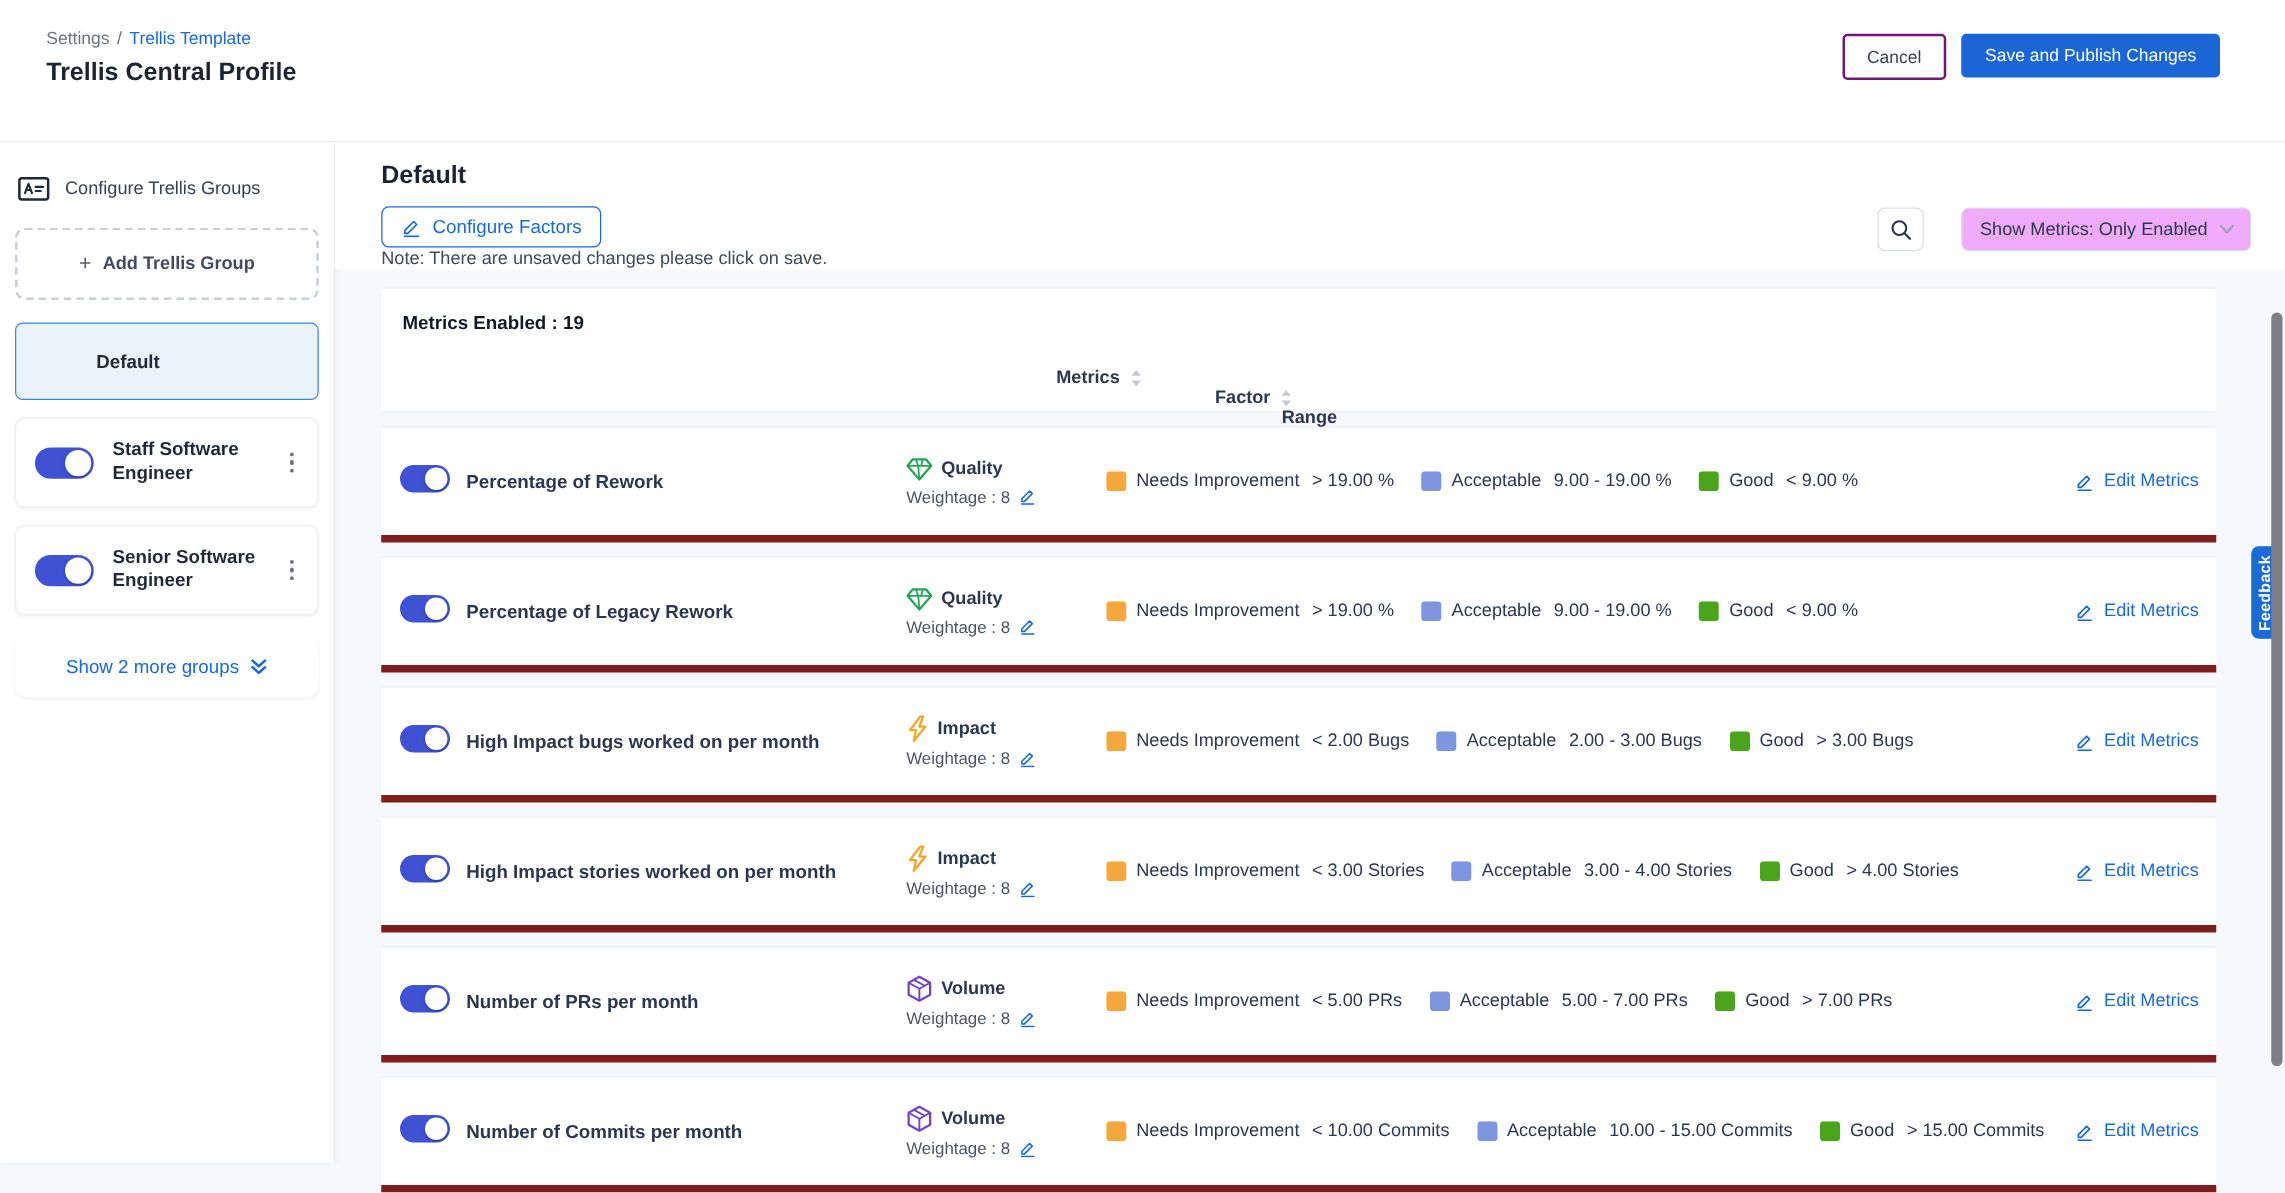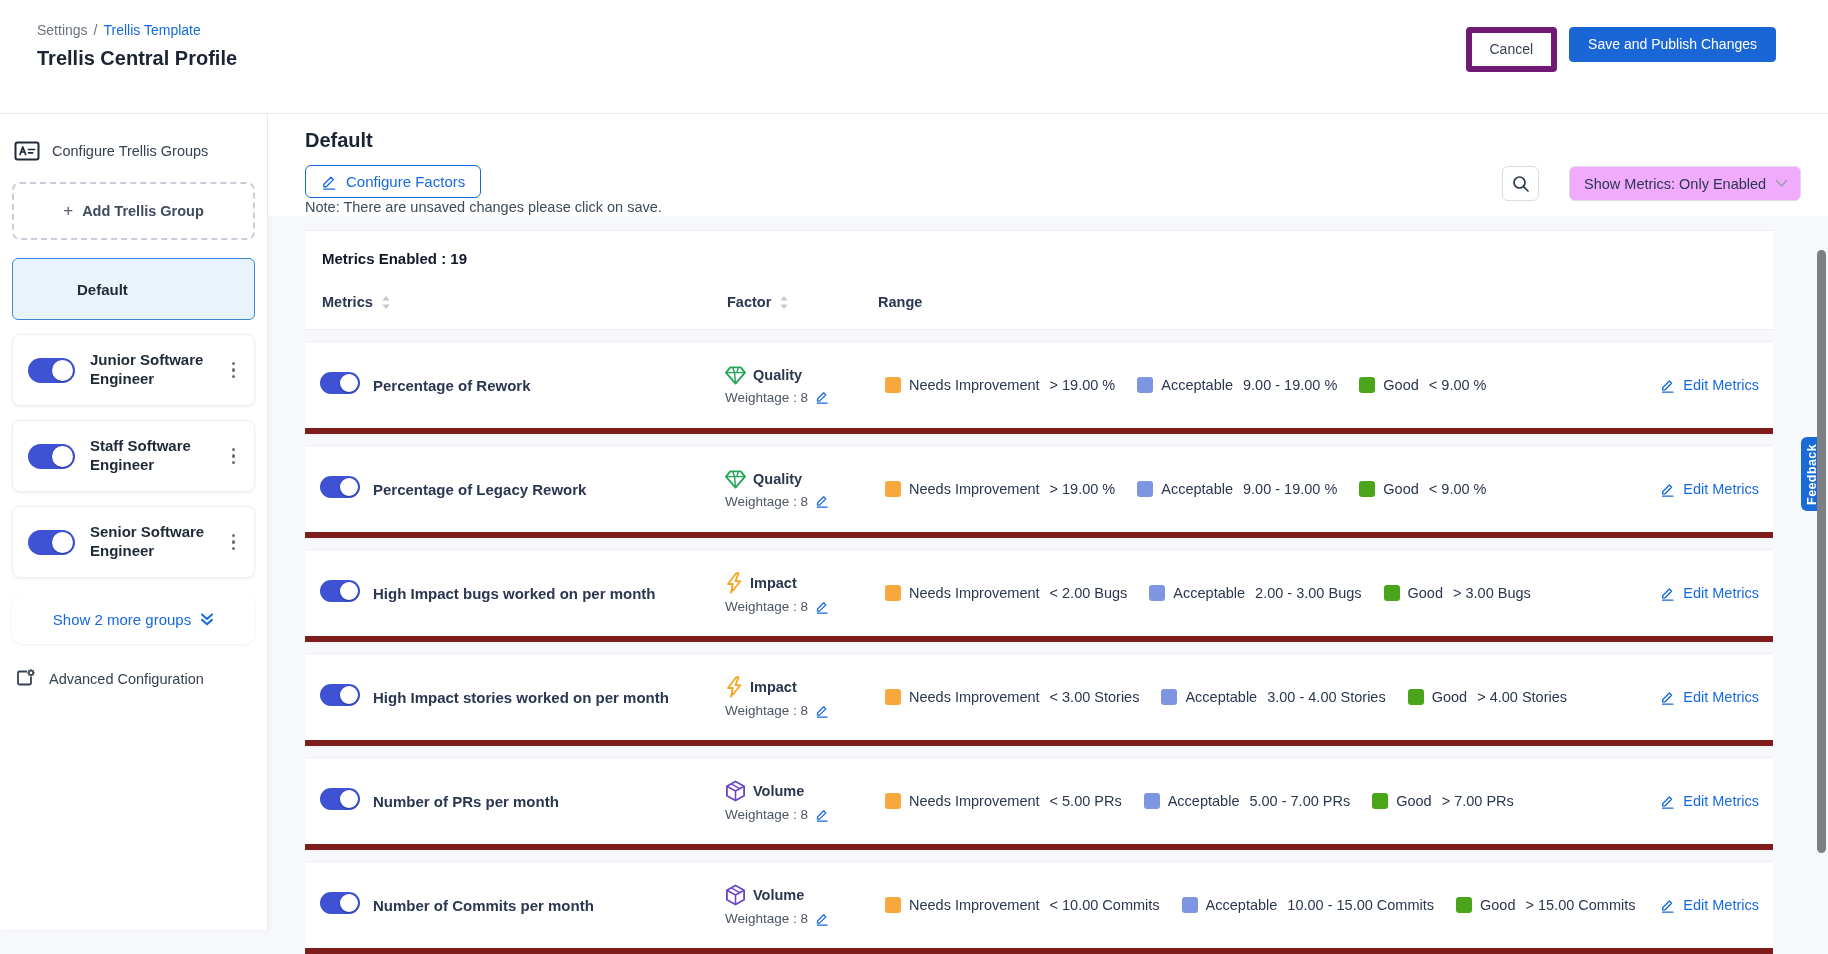"Cancel" .btn-secondary { border: 6px solid #701a75 -> 2px solid #701a75 }
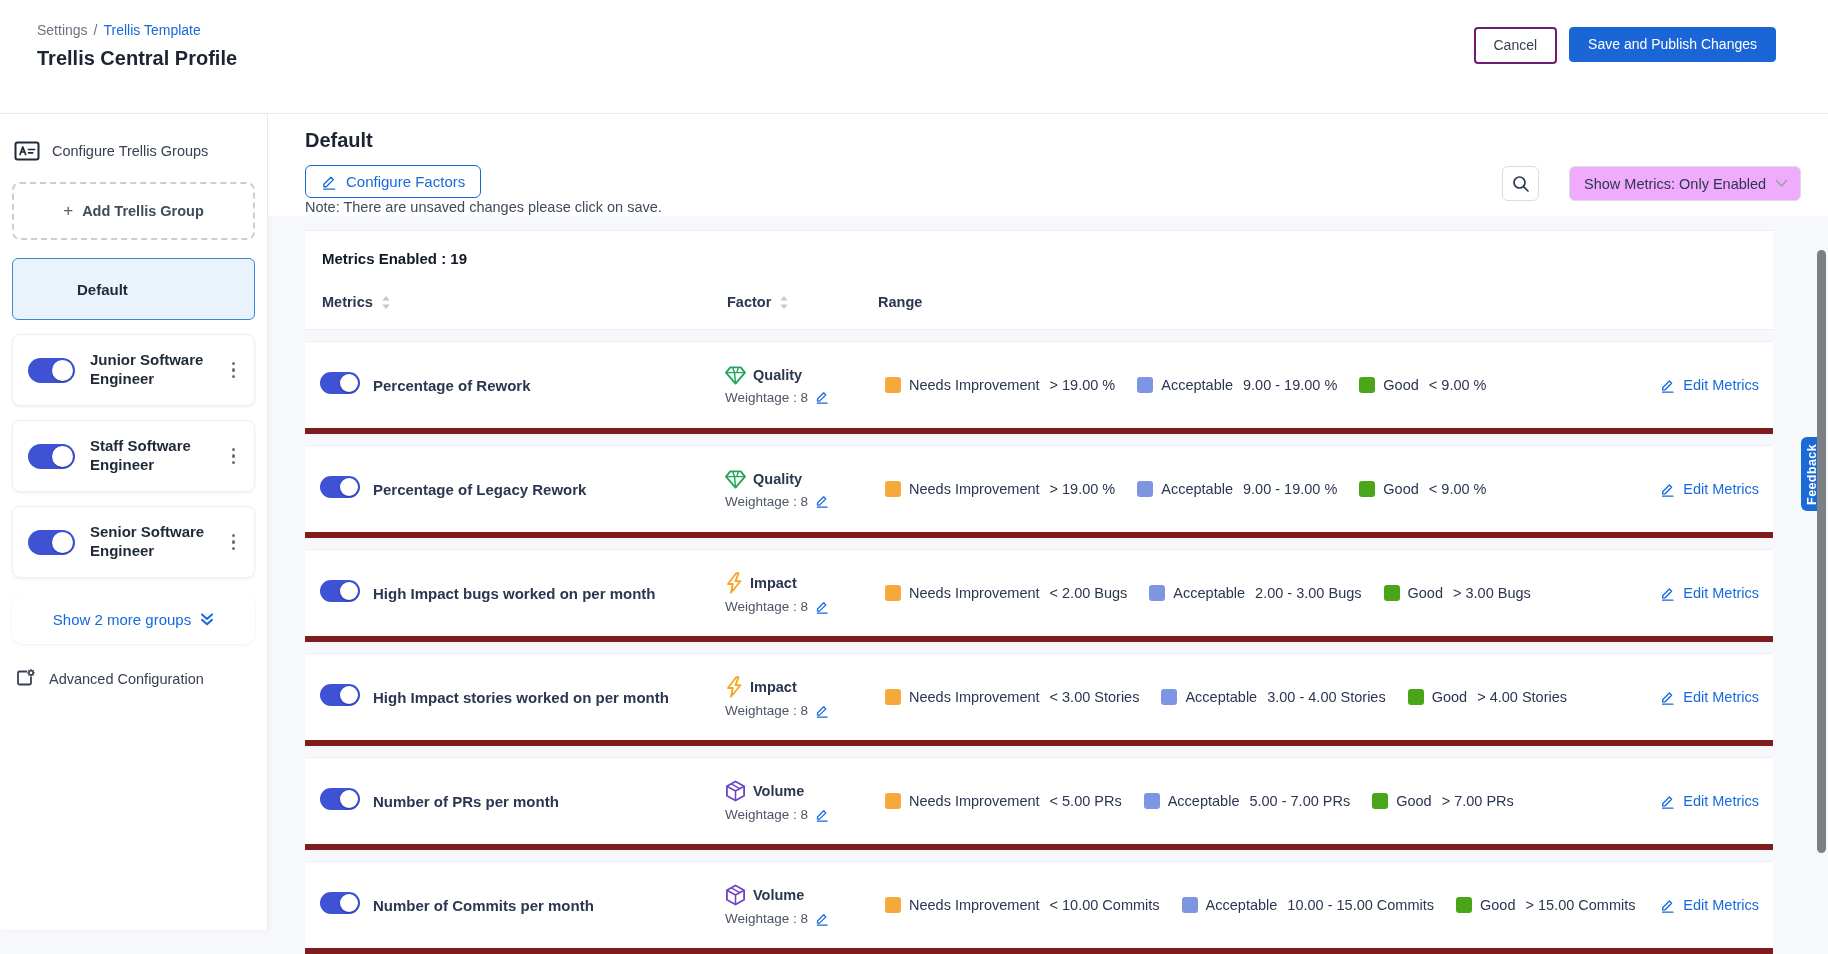"Metrics" .col-row { flex-direction: none -> column }
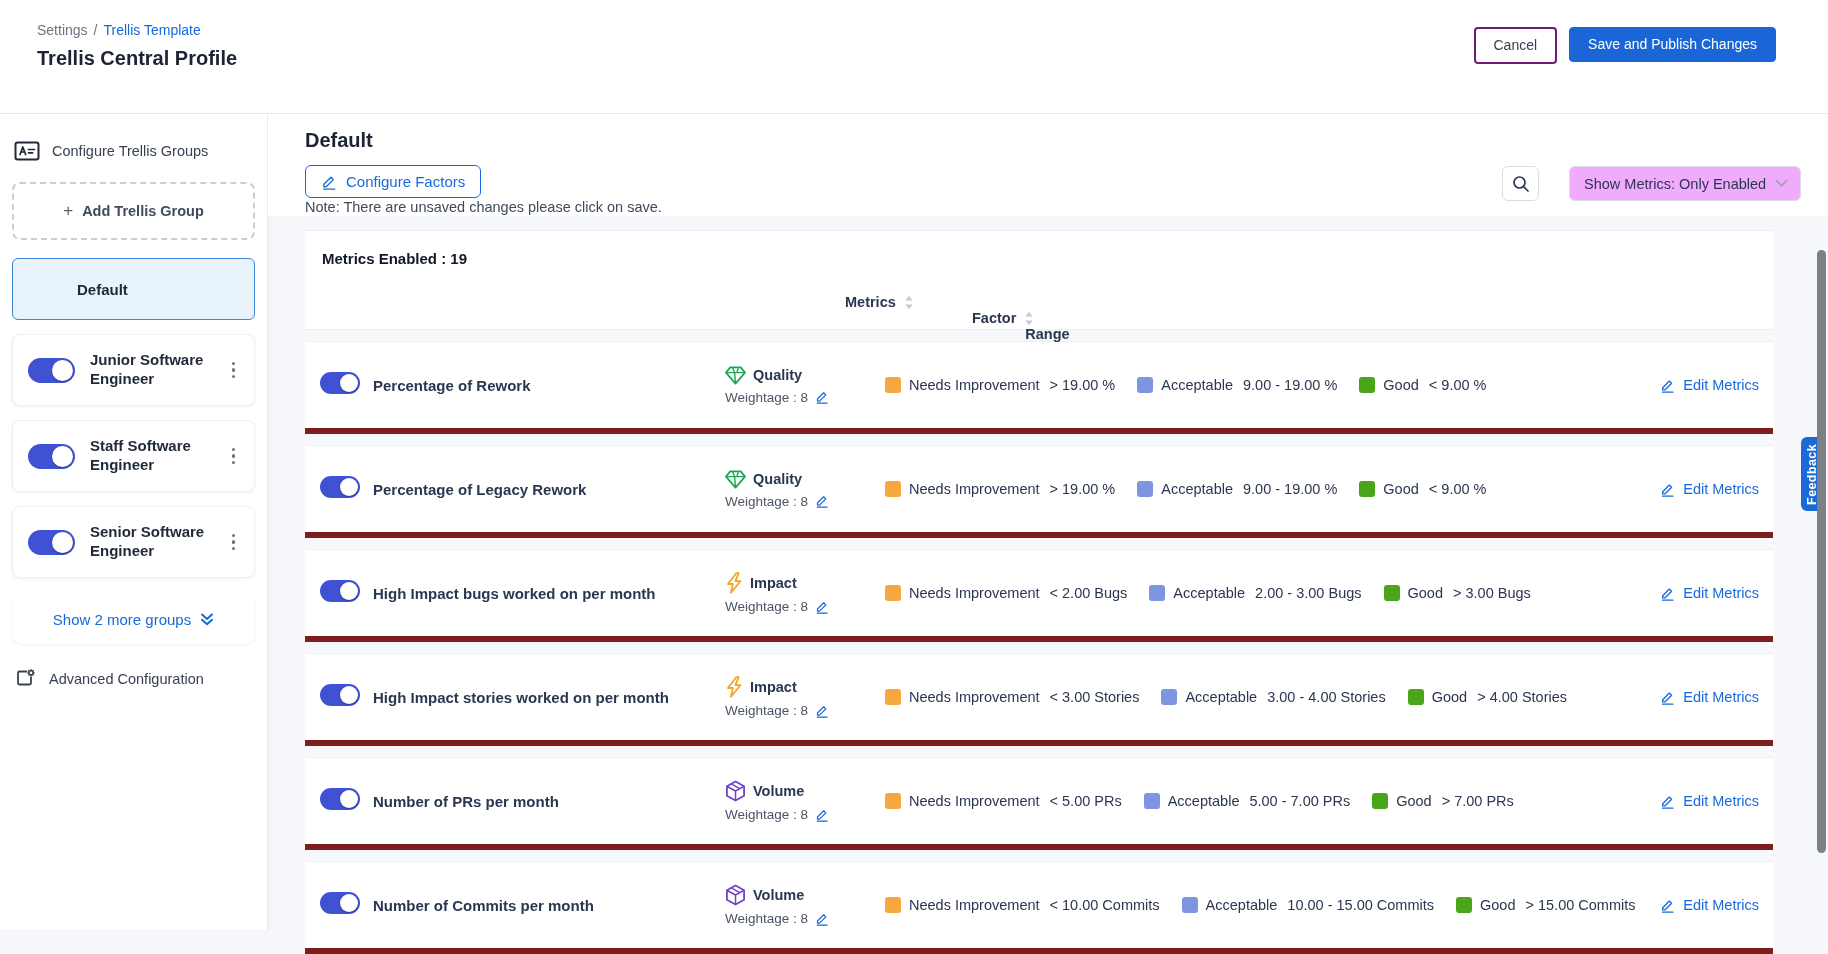"Junior Software Engineer" div.group-card { html: <div> <span> <span></span> </span> <span>Junior Software Engineer</span> <span> <i></i> <i></i> <i></i> </span> </div> -> none }
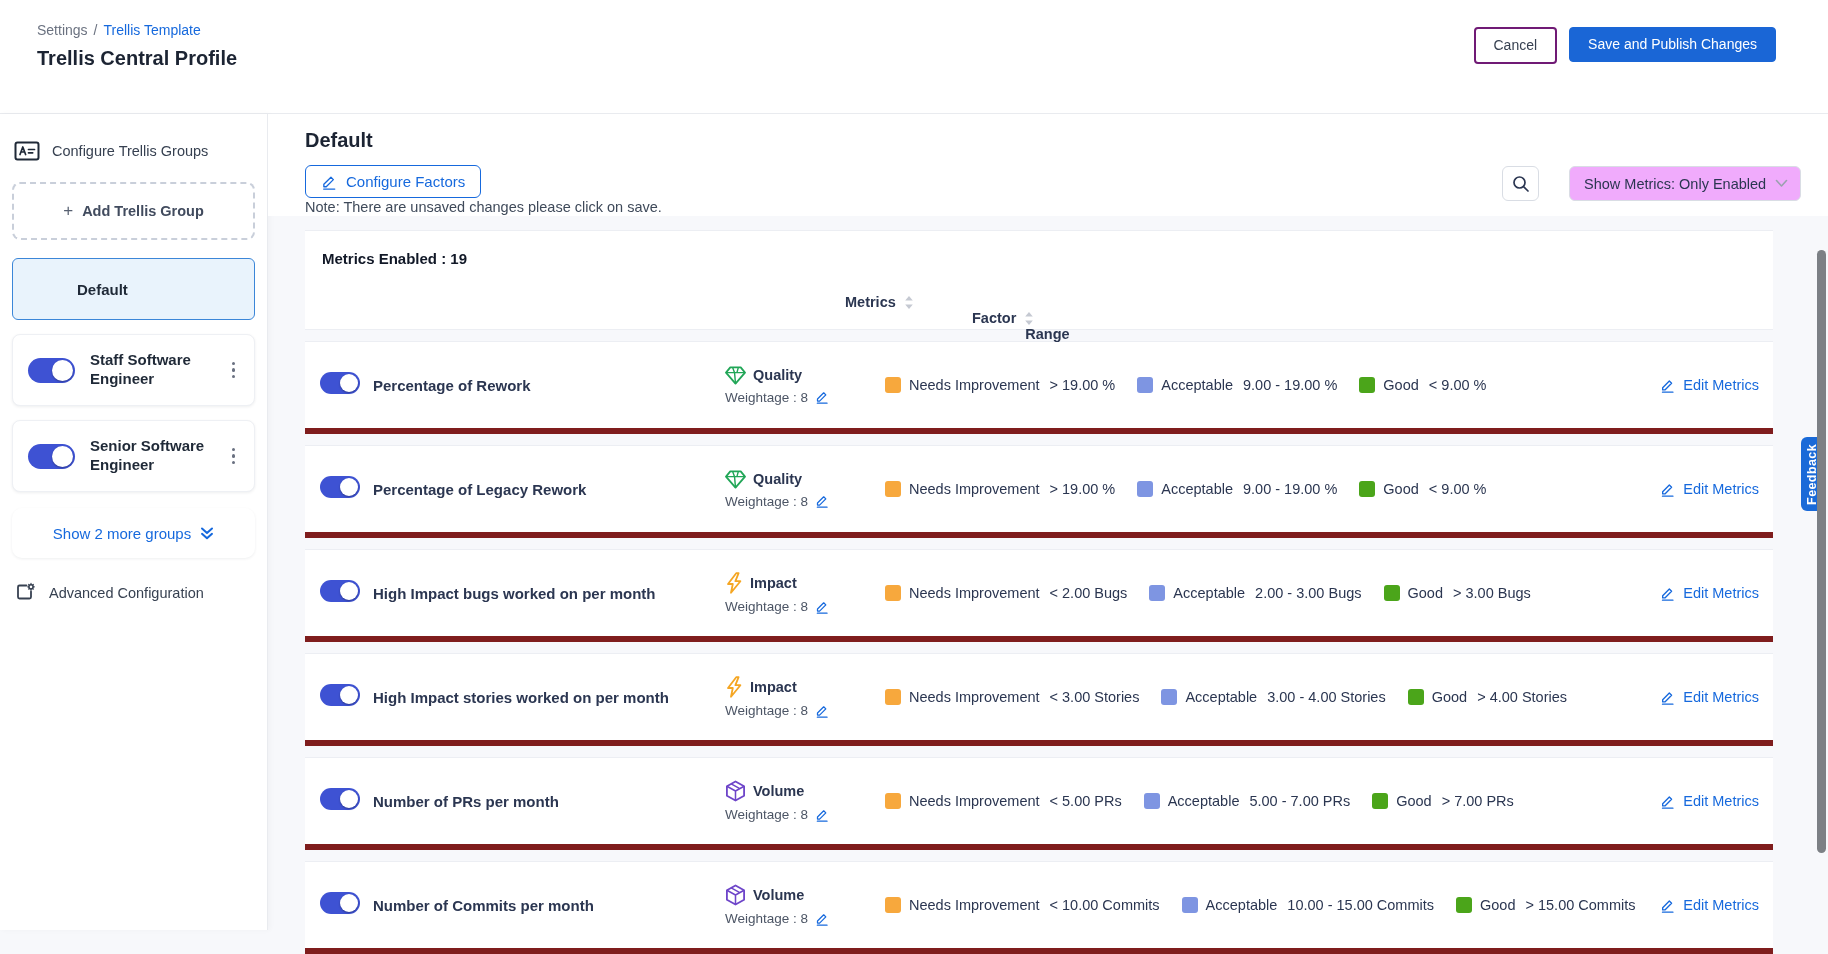"Advanced Configuration" div.advanced-row { html: <div> <span> <svg> <path></path> <circle></circle> <path></path> </svg> </span> <span>Advanced Configuration</span> </div> -> none }
